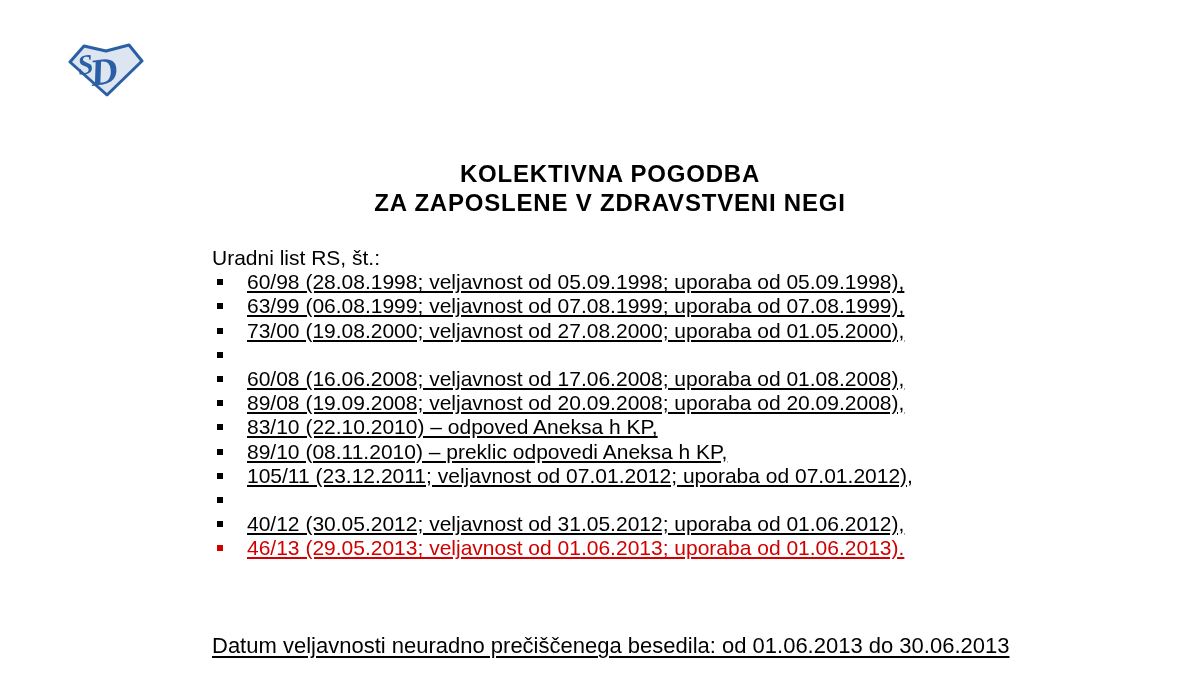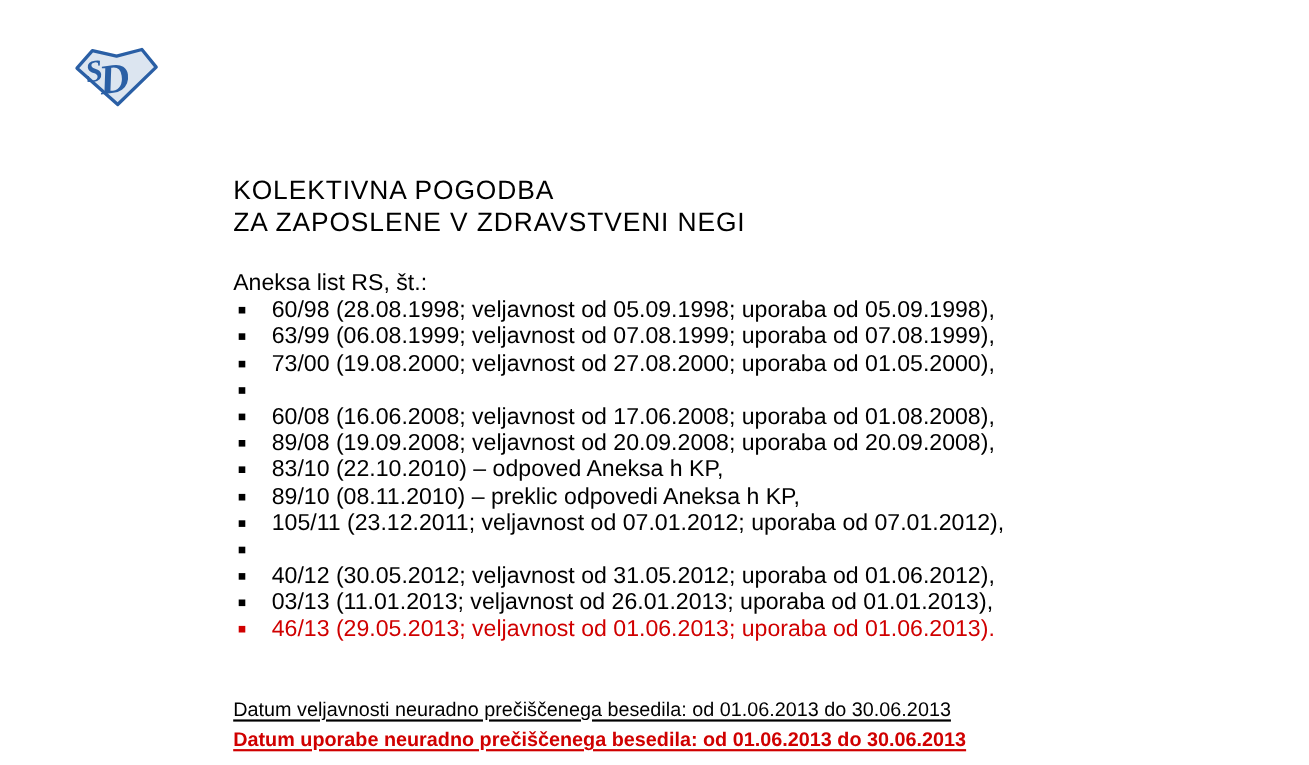"KOLEKTIVNA POGODBA" .title-block { font-weight: normal -> bold; text-align: none -> center }
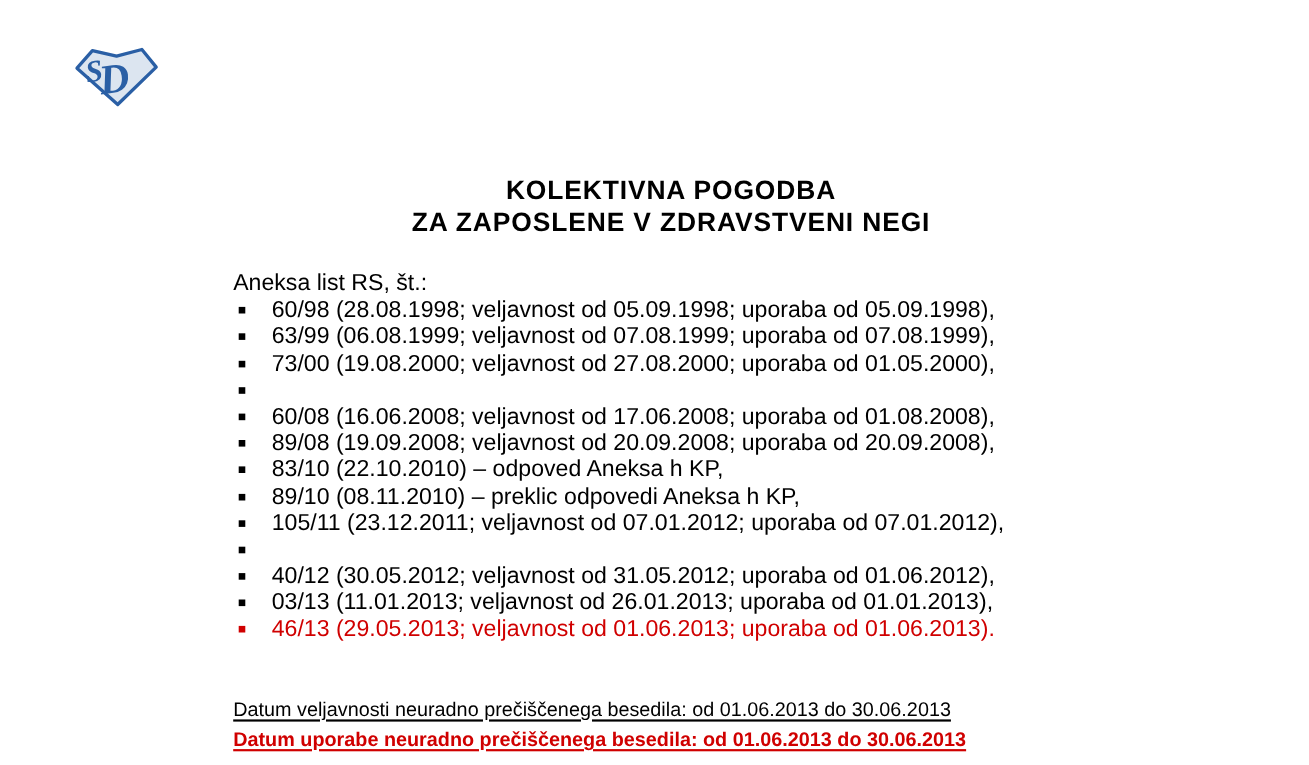"Aneksa list RS, št.:" div.list-heading { text: Aneksa -> Uradni }
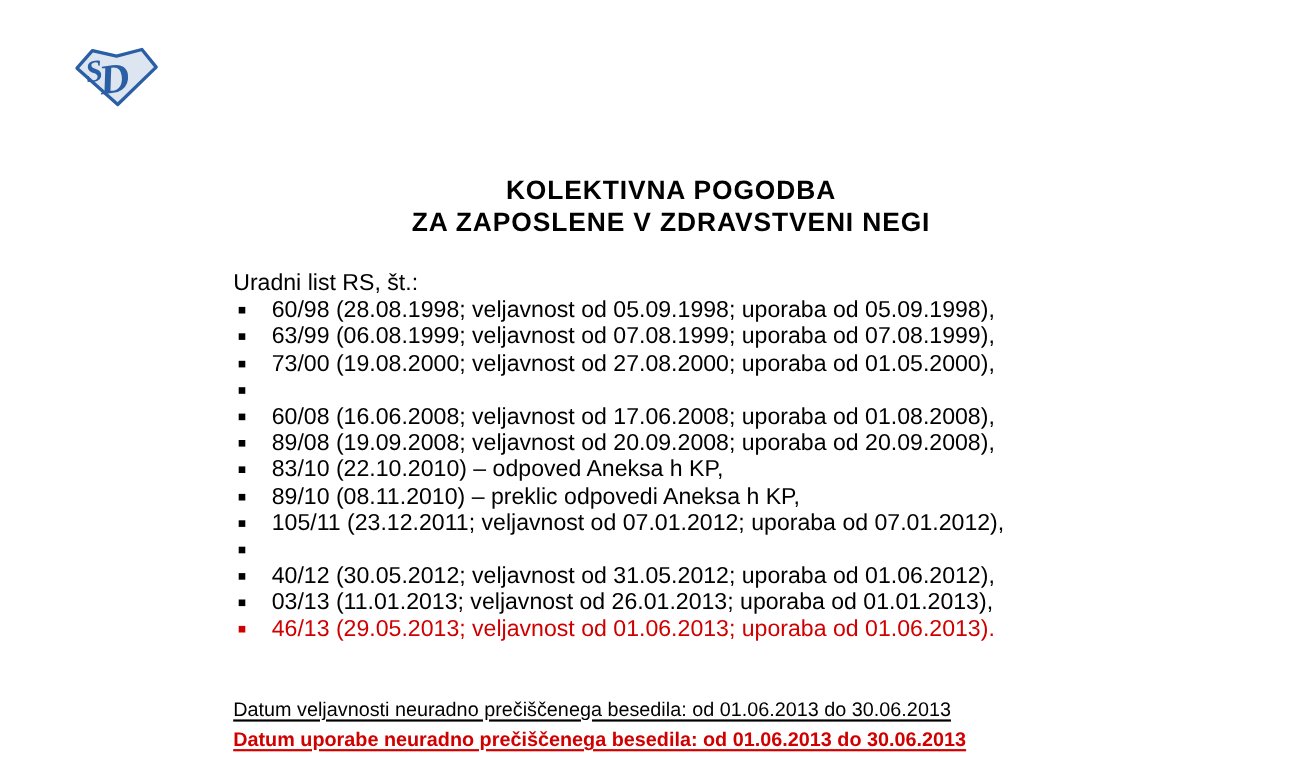"60/98 (28.08.1998; veljavnost od" .item-text { text-decoration: none -> underline }
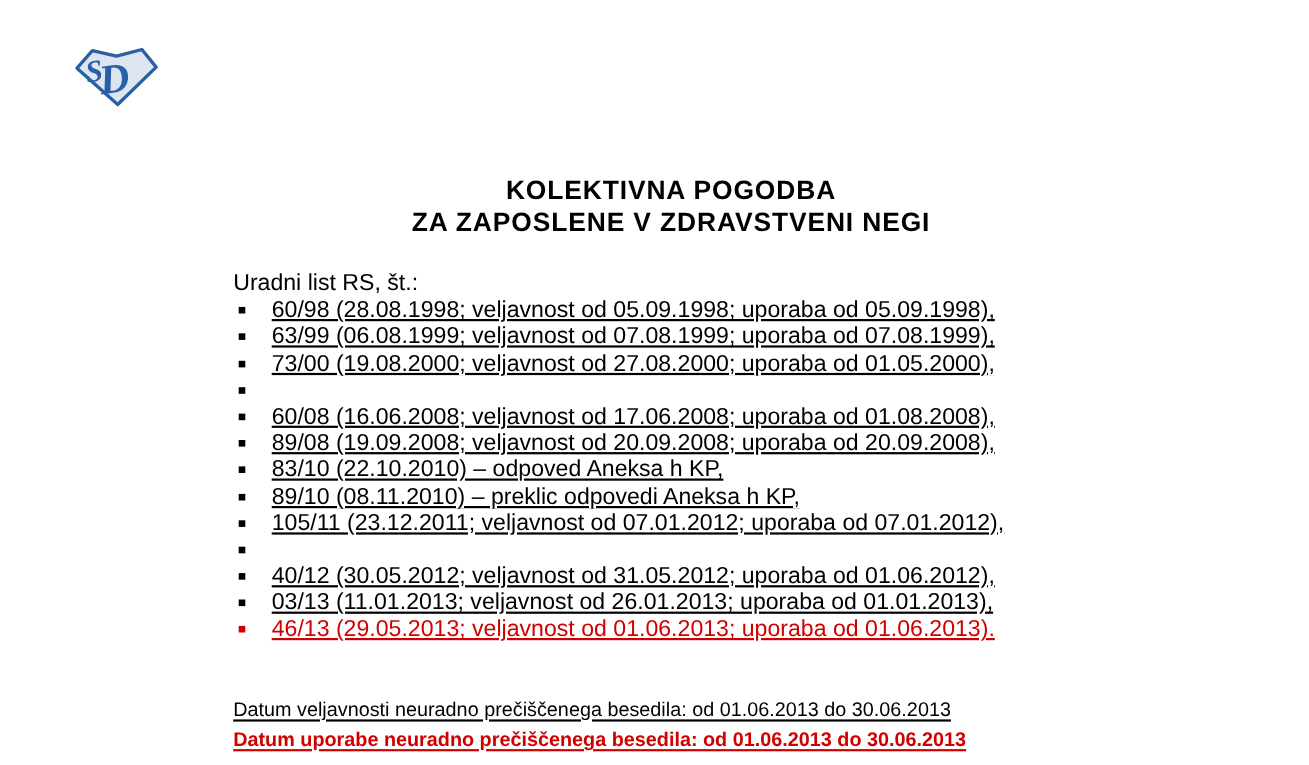"03/13 (11.01.2013; veljavnost od" div.list-item { html: <div> <span></span> <span>03/13 (11.01.2013; veljavnost od 26.01.2013; uporaba od 01.01.2013),</span> </div> -> none }
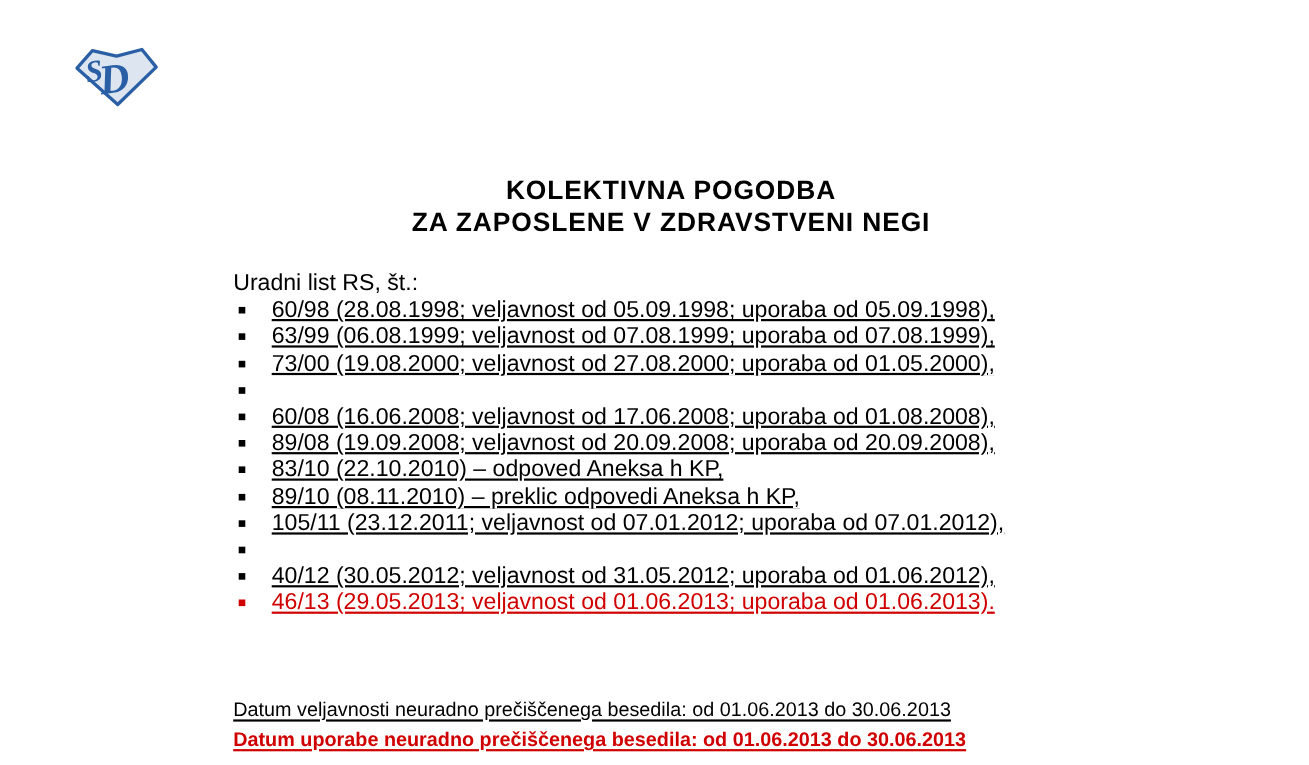"Datum veljavnosti neuradno prečiščenega" .footer-block { font-size: 18px -> 22px }
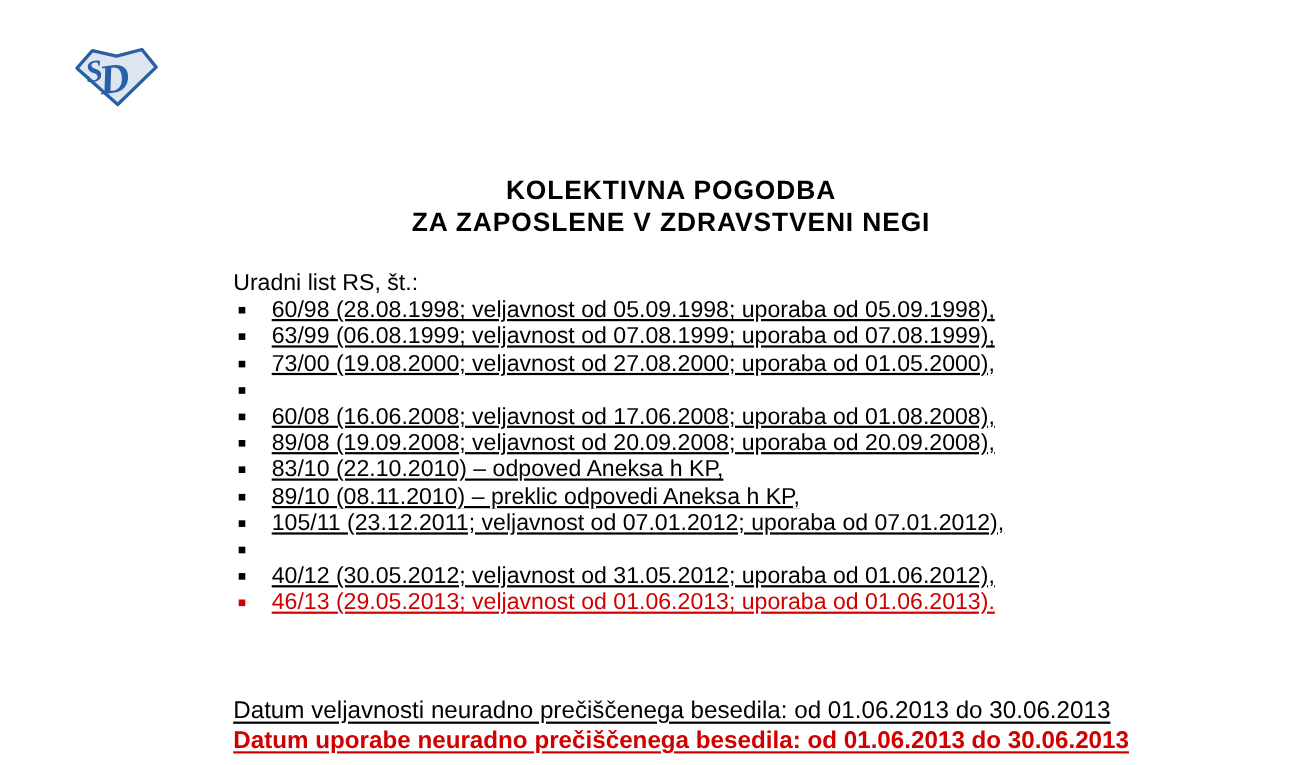"Datum uporabe neuradno prečiščenega" div.footer-line { html: <div>Datum uporabe neuradno prečiščenega besedila: od 01.06.2013 do 30.06.2013</div> -> none }
